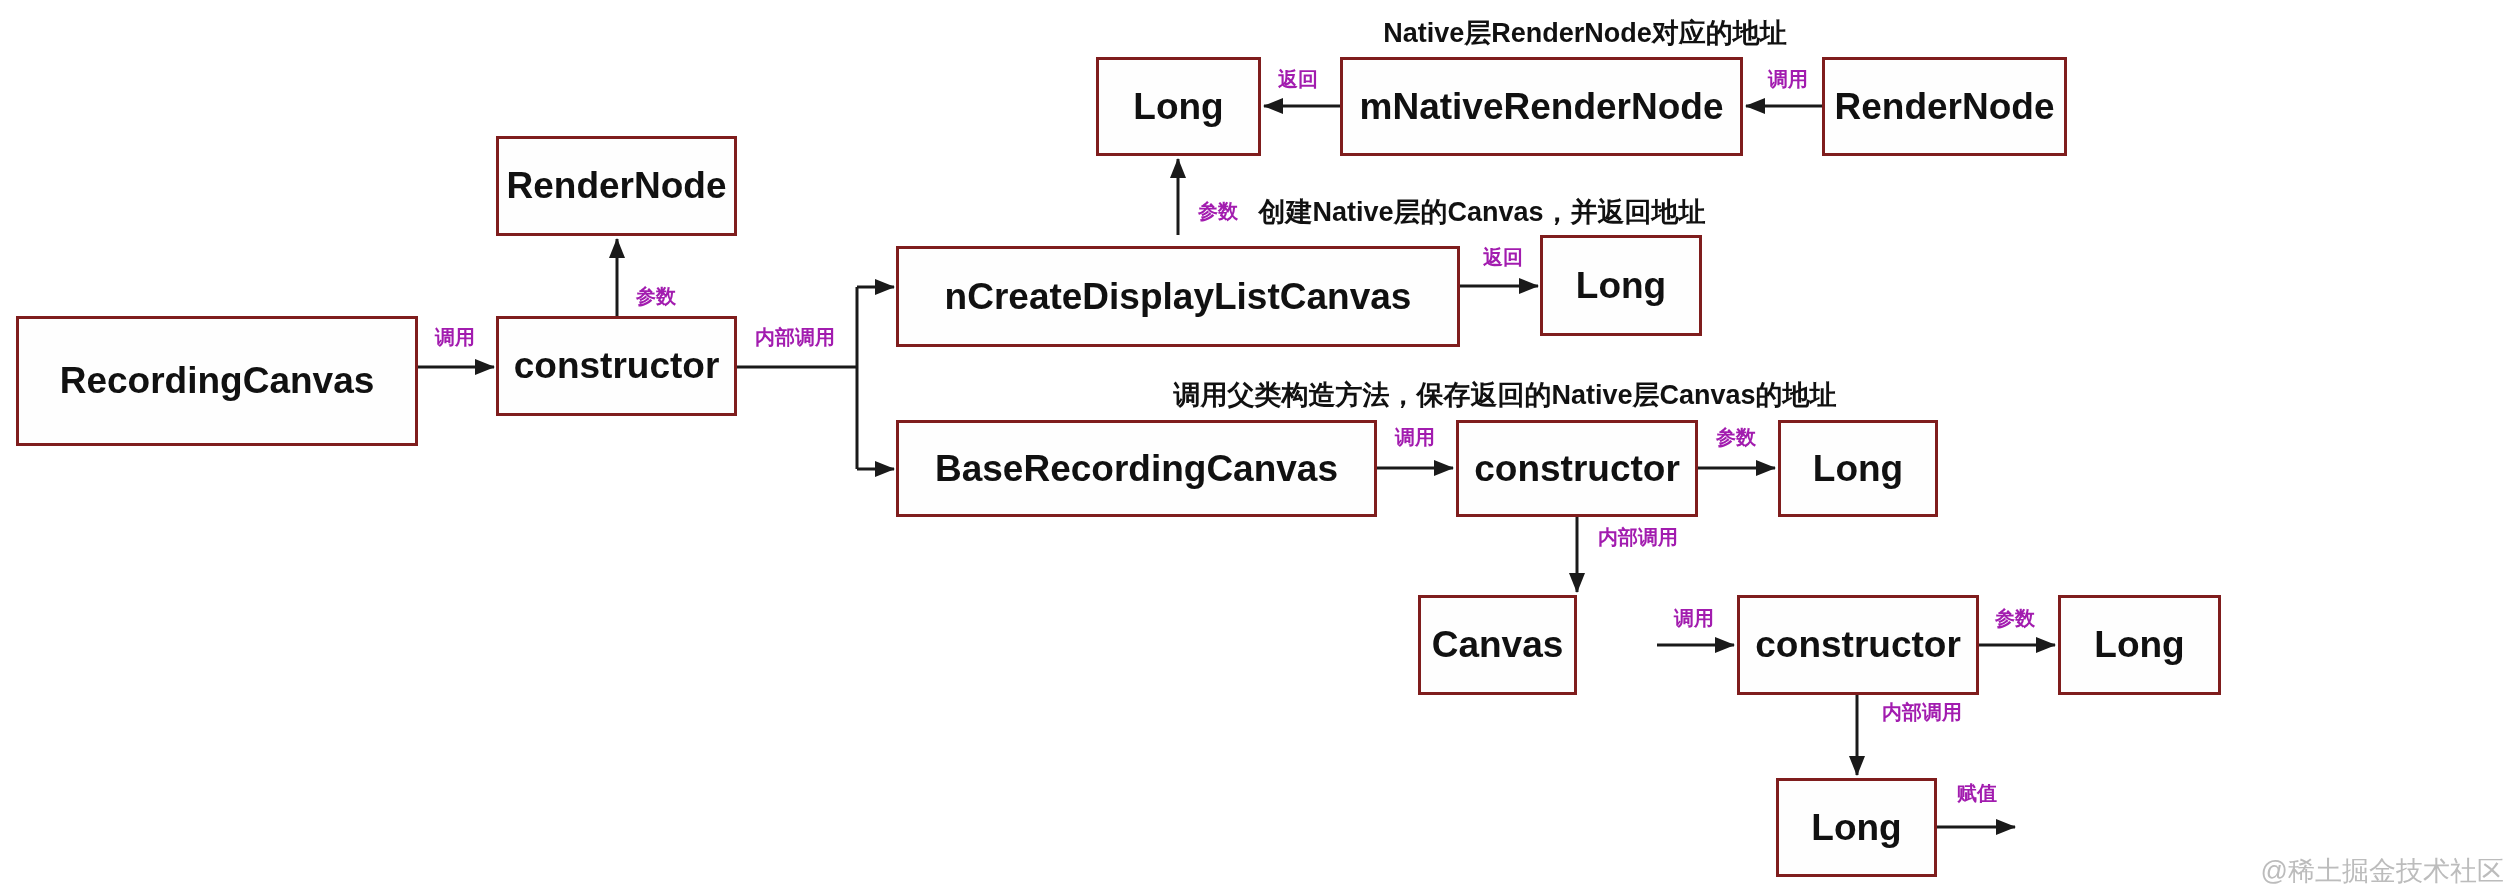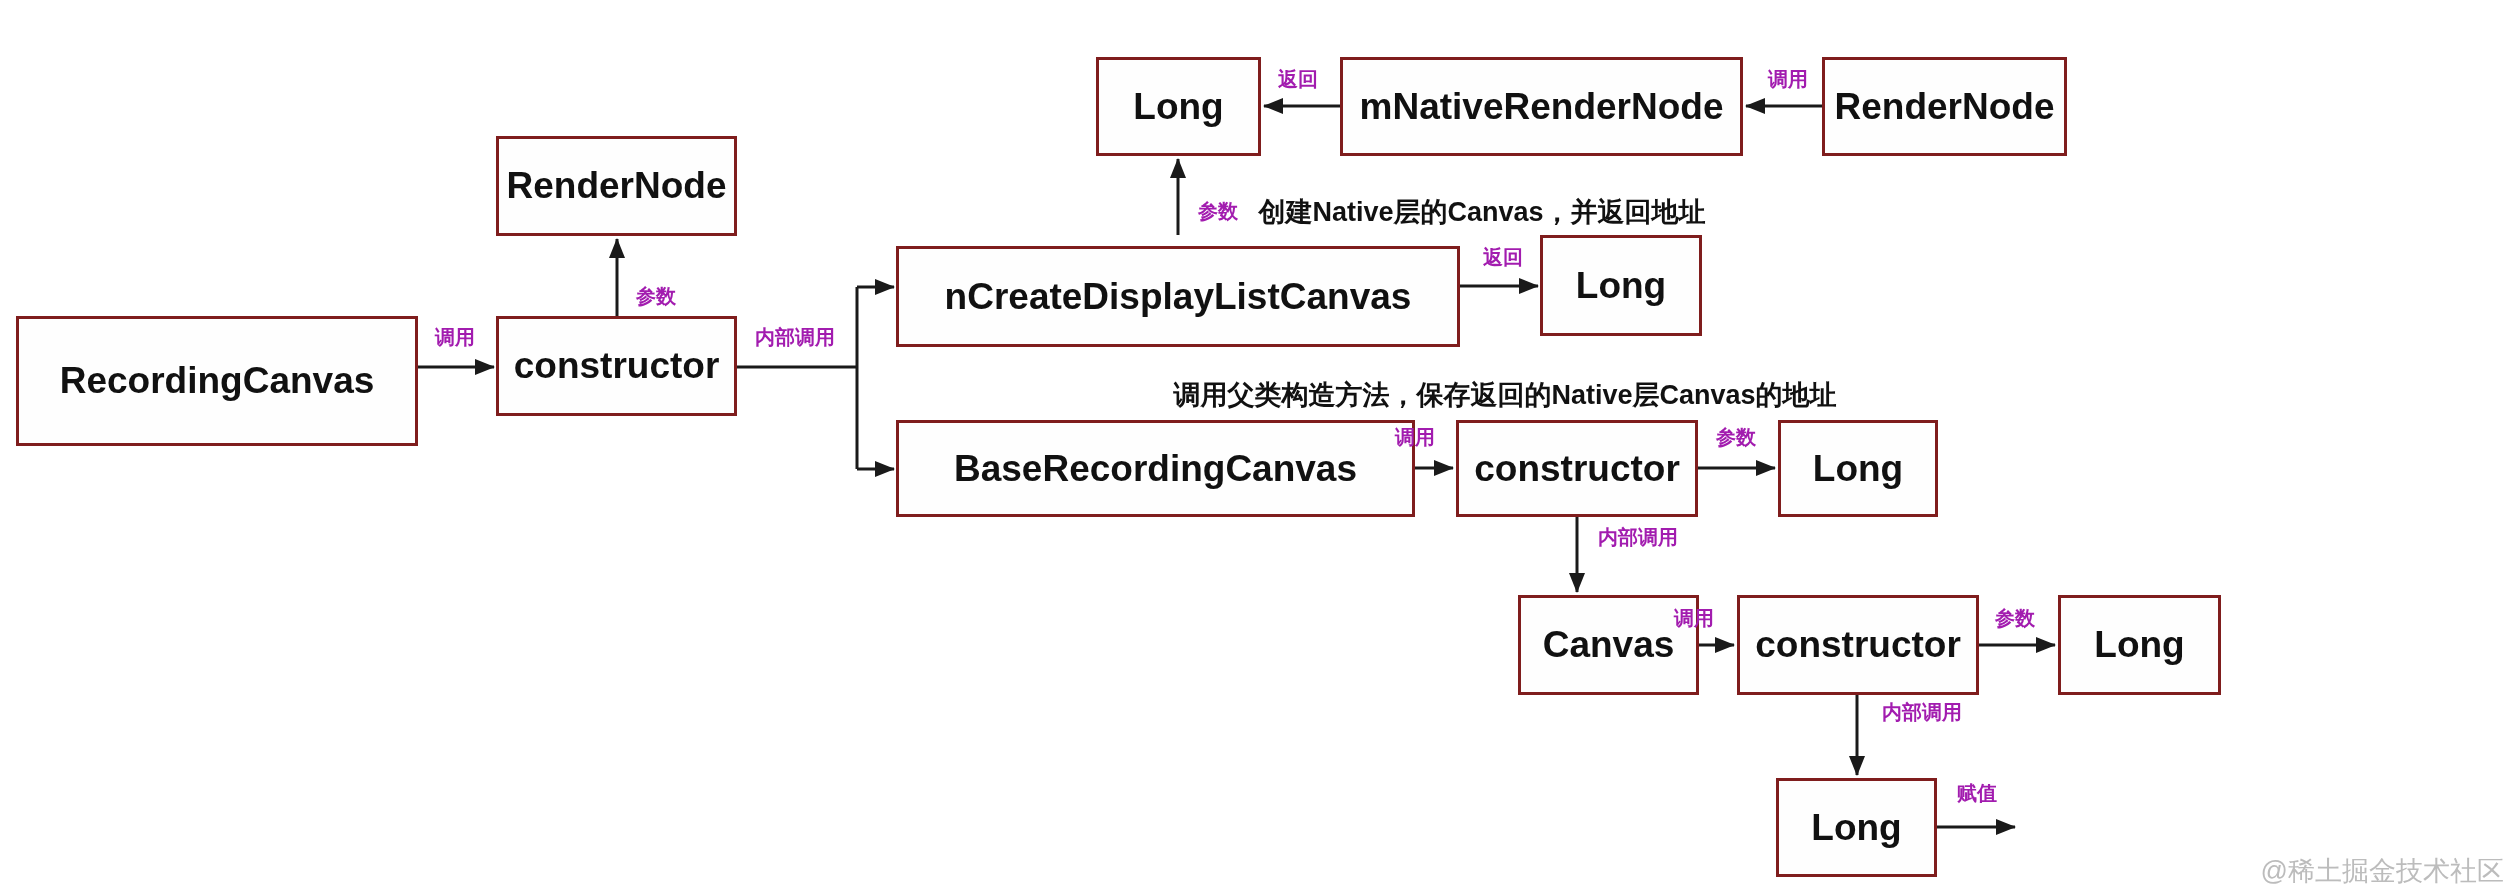"Native层RenderNode对应的地址" div.annotation { html: none -> <div>Native层RenderNode对应的地址</div> }
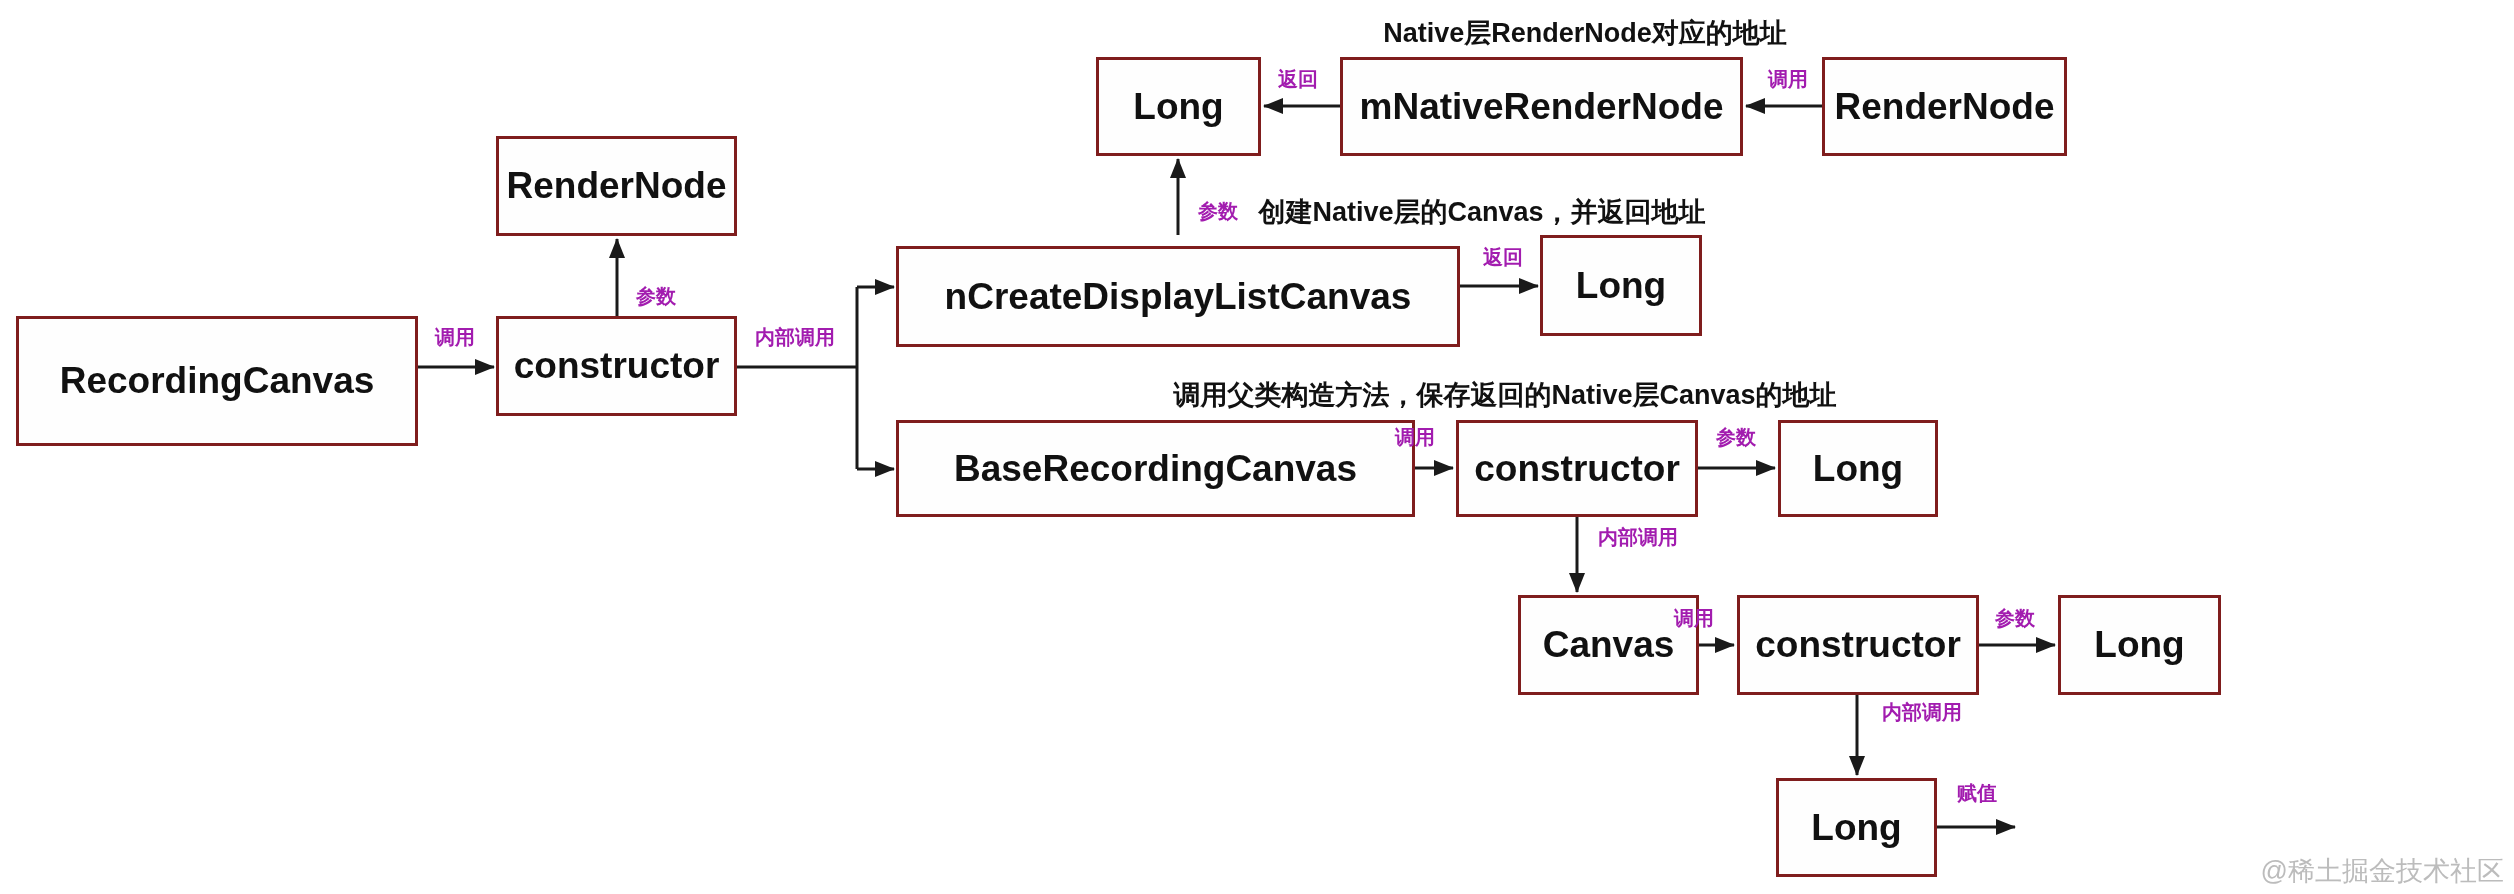"BaseRecordingCanvas" div.node { width: 519px -> 481px }
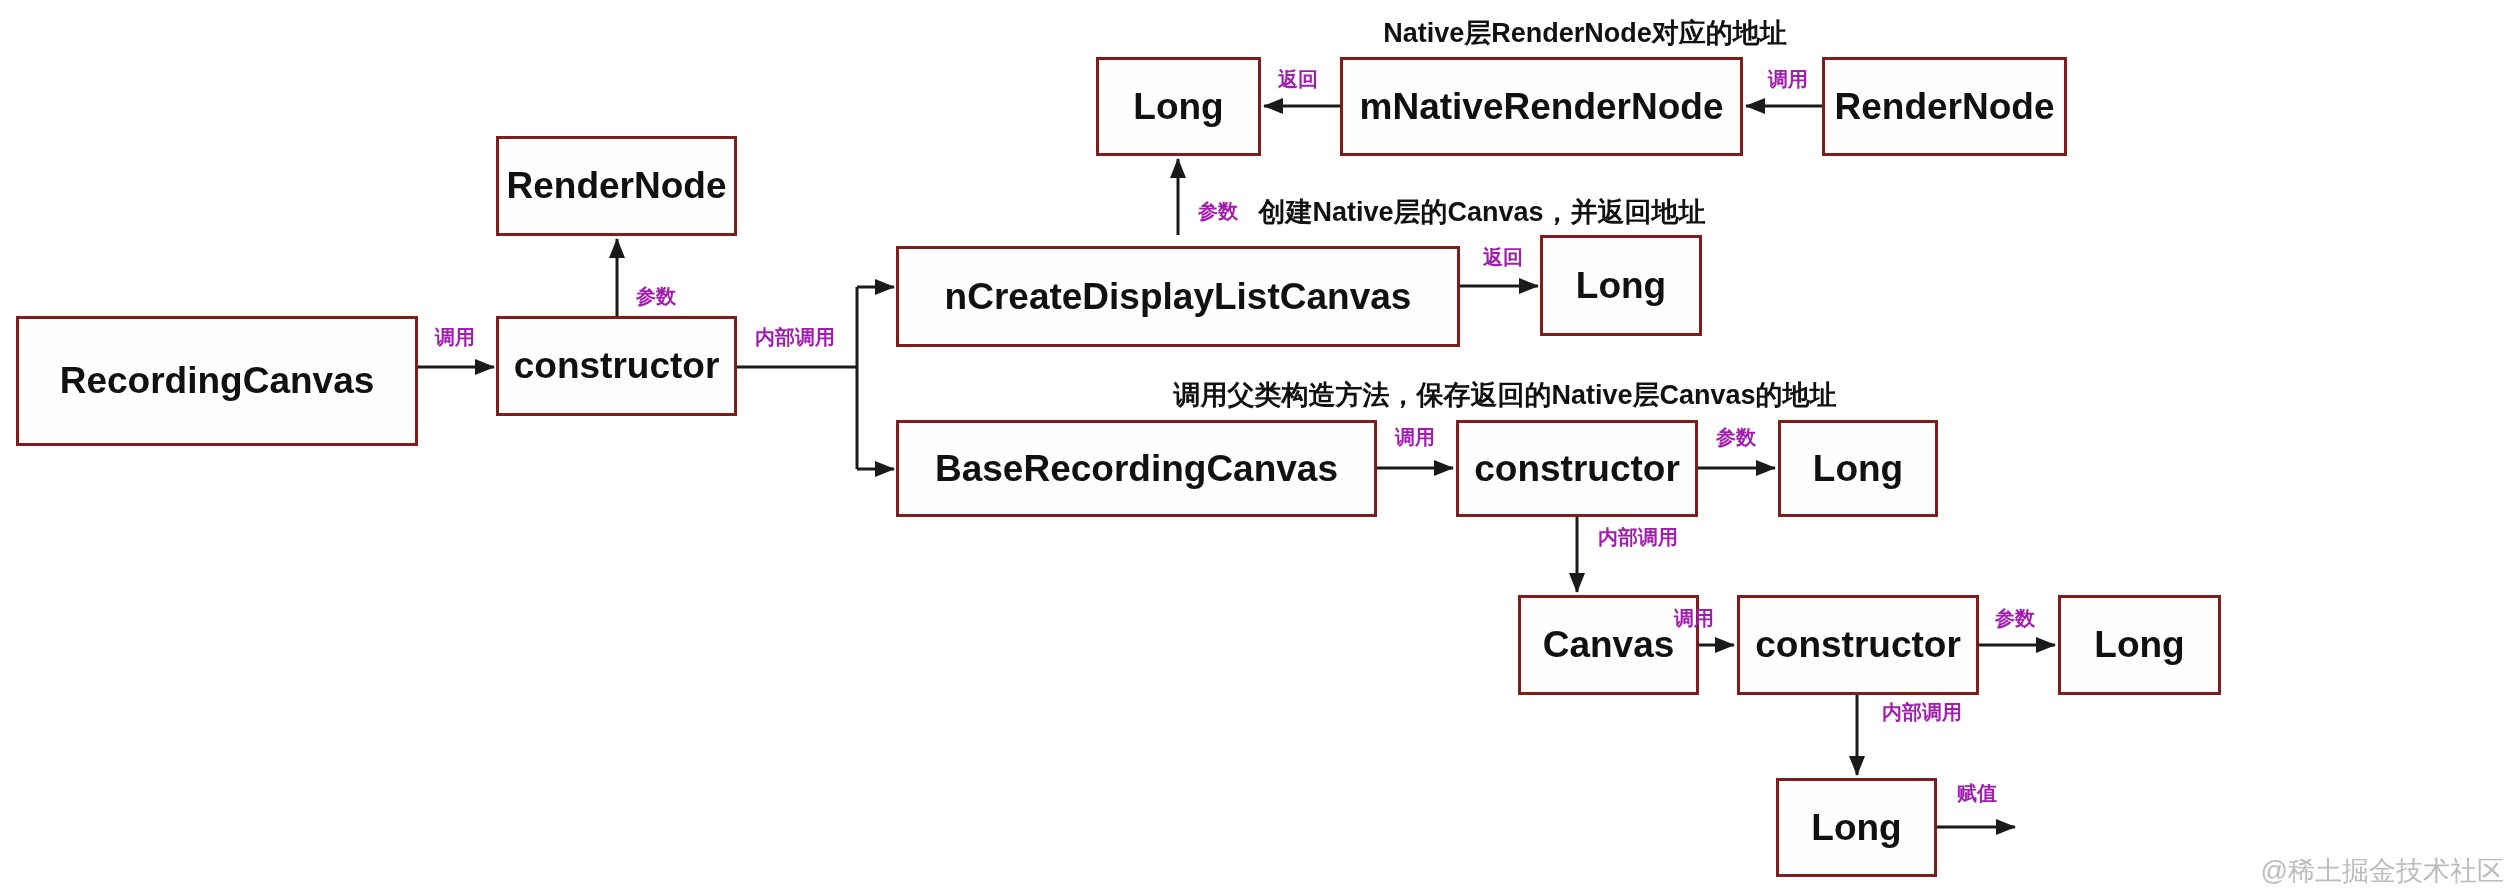"Canvas" div.node { left: 1518px -> 1418px; width: 181px -> 159px }
